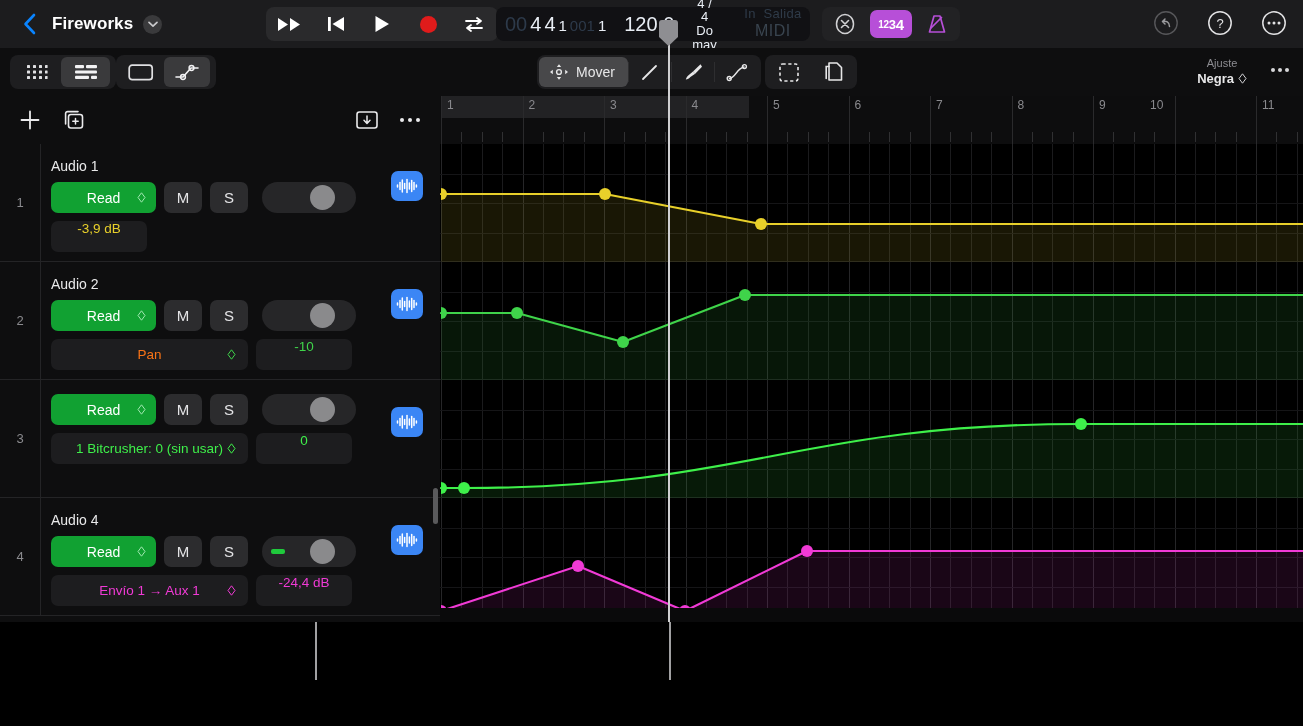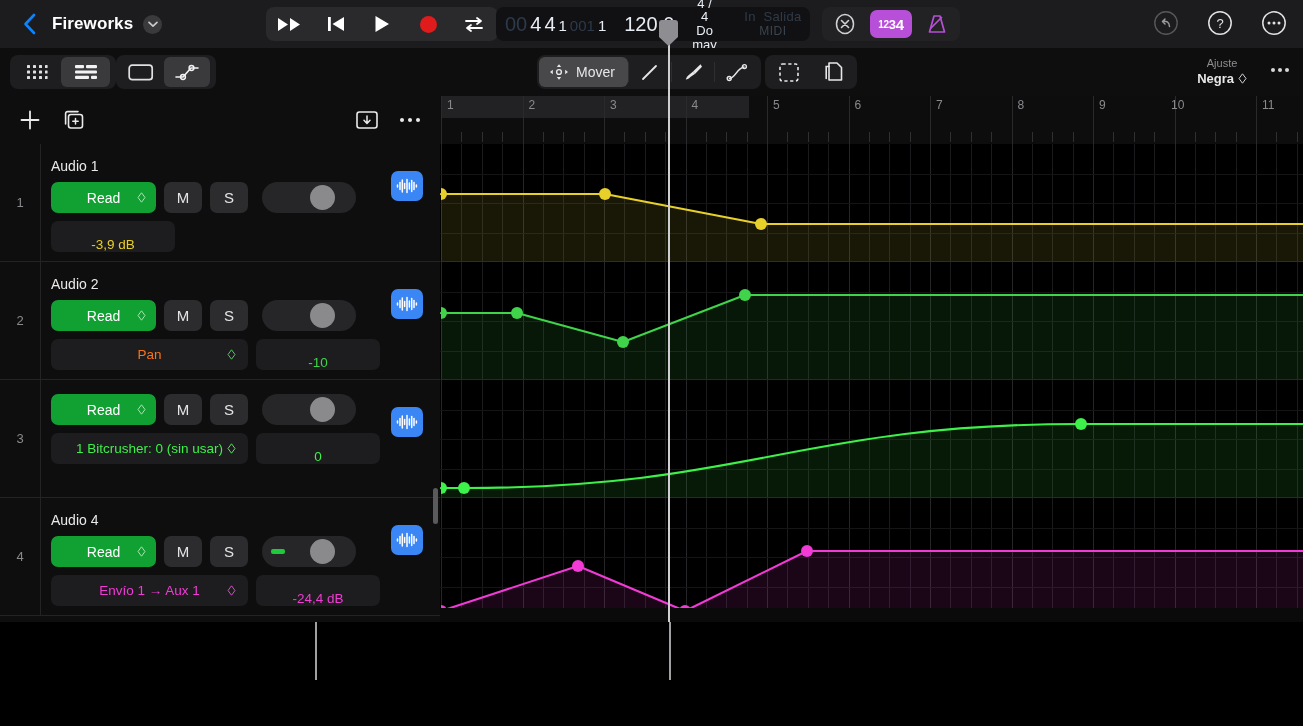"MIDI" .lcd-io .b { font-size: 12px -> 16px }
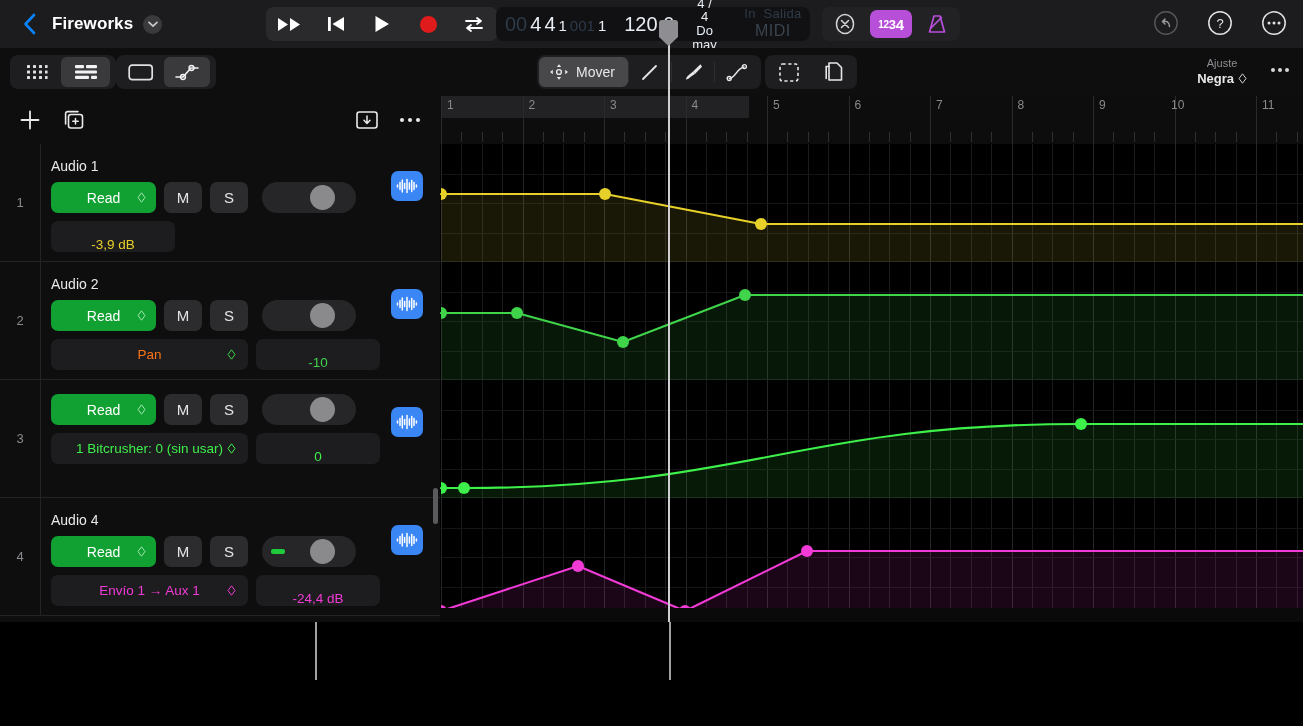"10" div.bnum { left: 731px -> 710px }
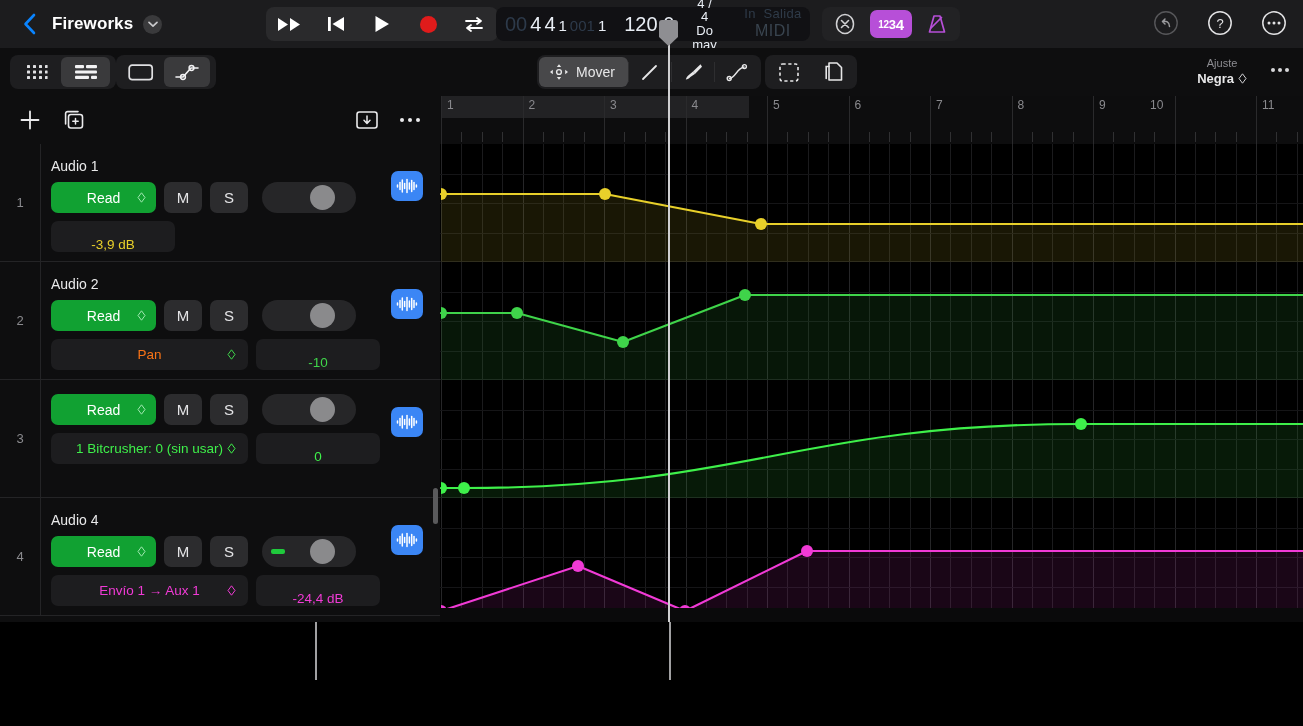"-3,9 dB" .pval { align-items: flex-end -> flex-start; width: 124px -> 96px }
